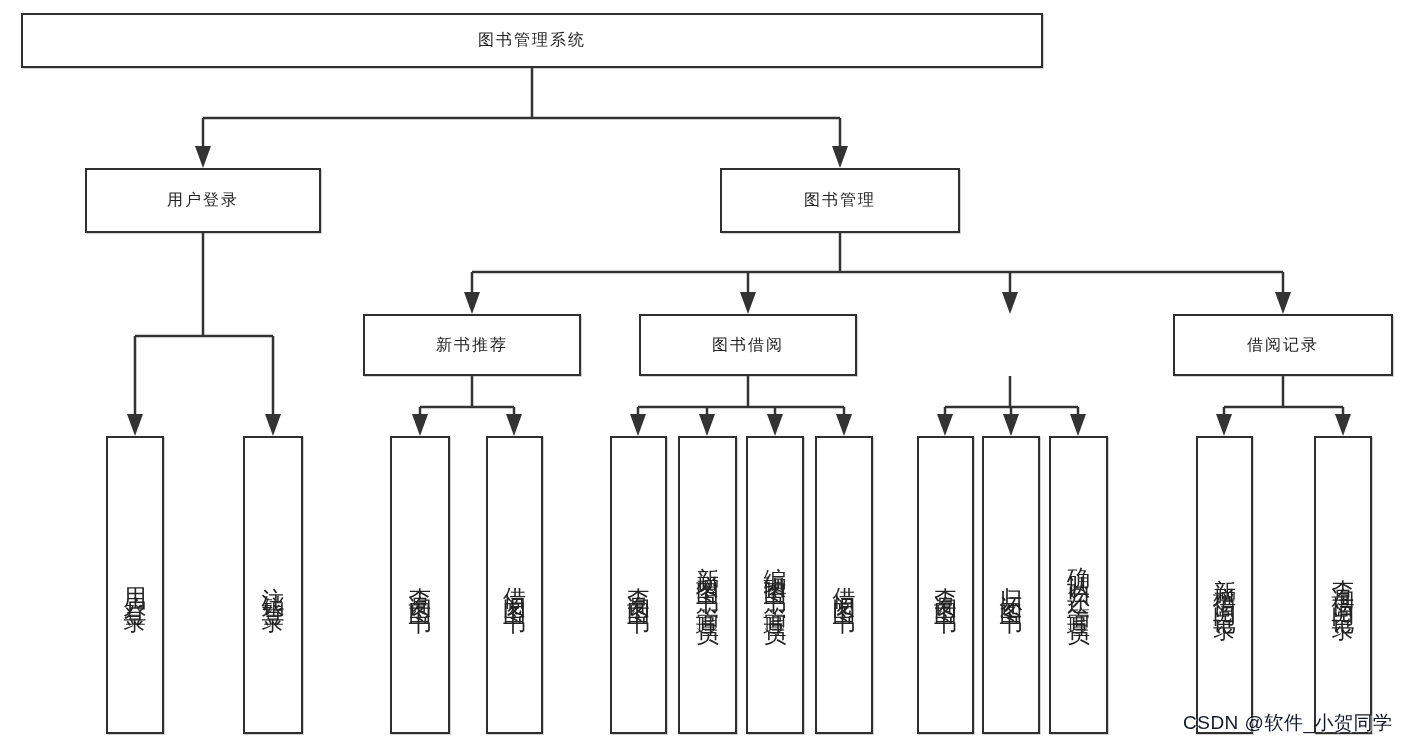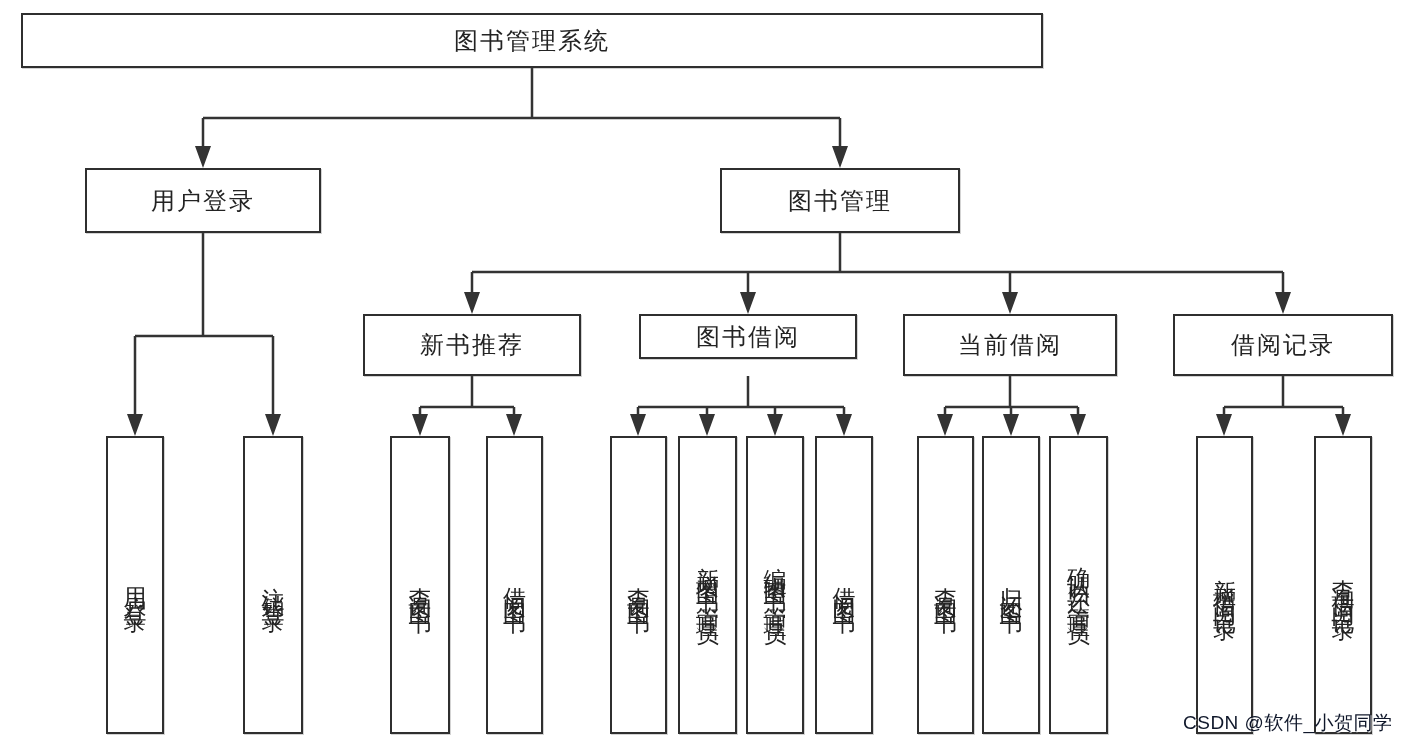"图书管理系统" .hnode { font-size: 24px -> 16px }
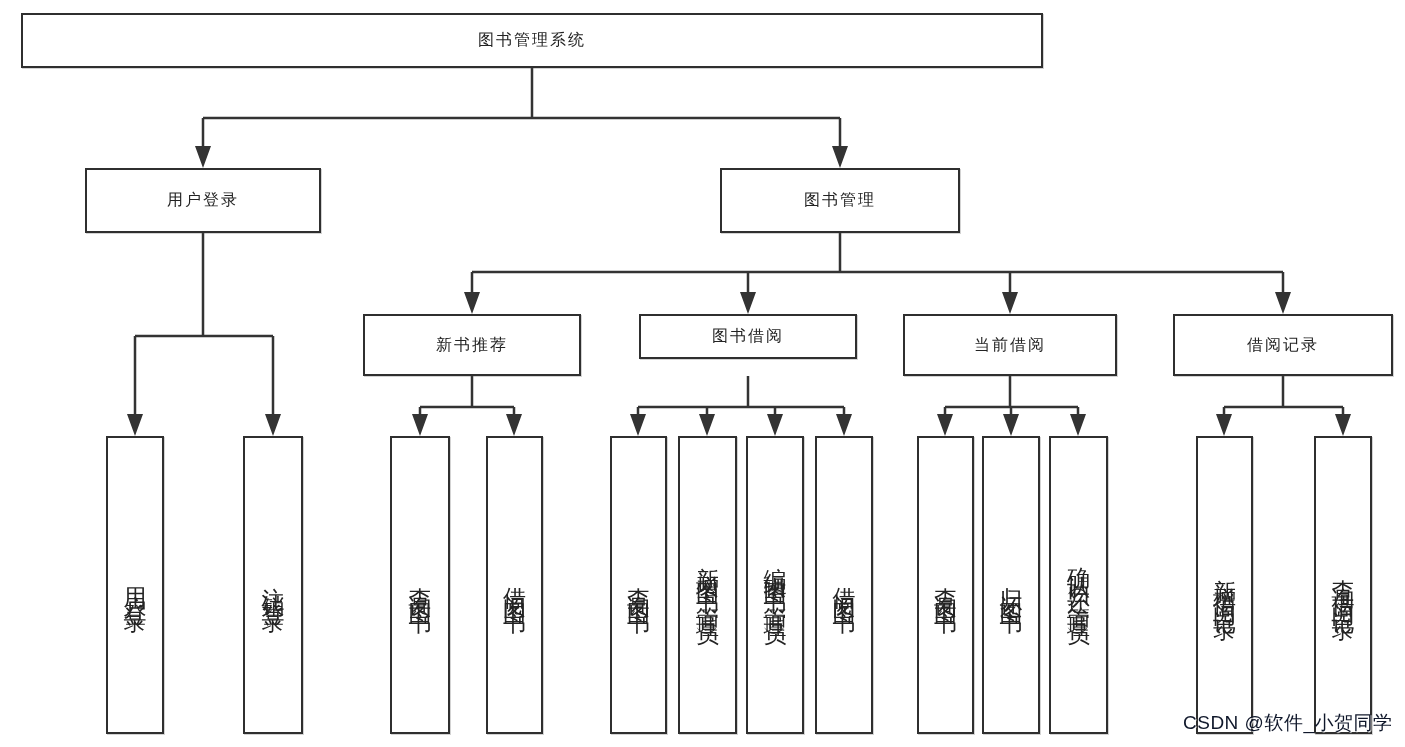"图书借阅" .n-book-borrow { height: 45px -> 62px }
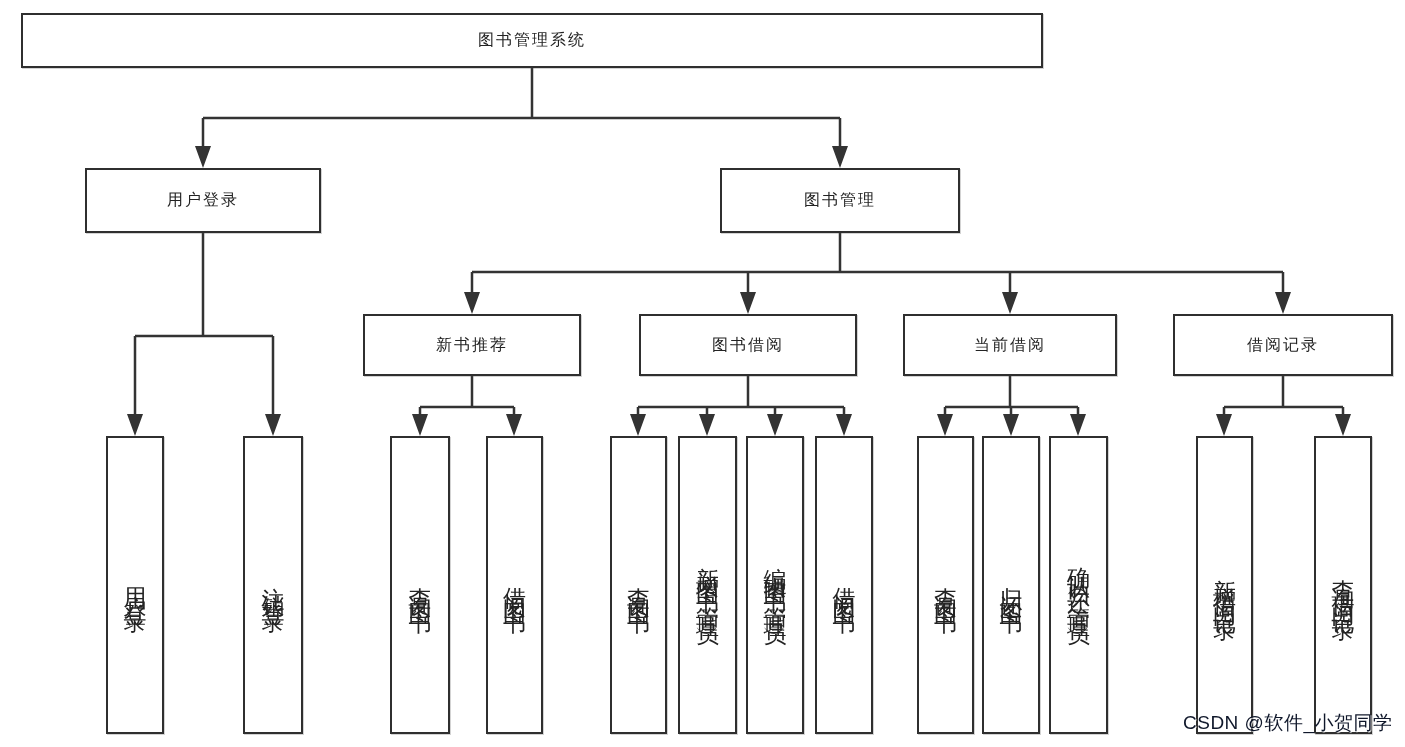"当前借阅" div.node { html: <div>当前借阅</div> -> none }
